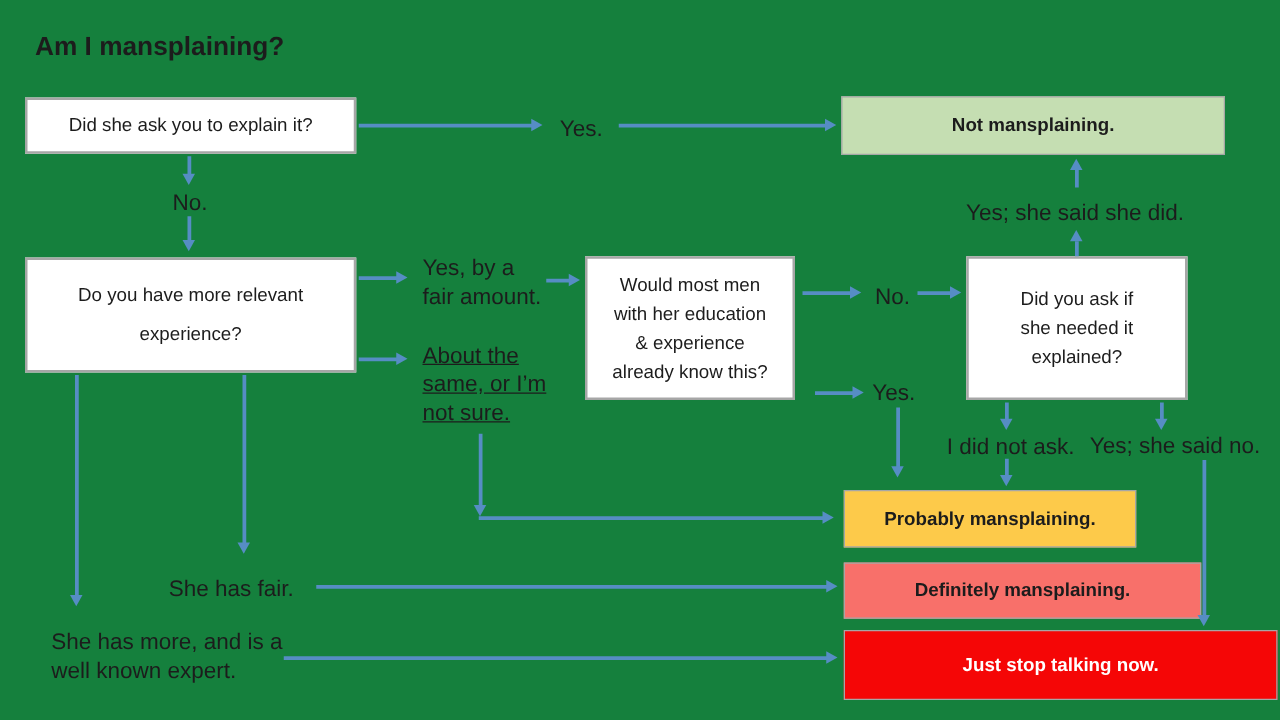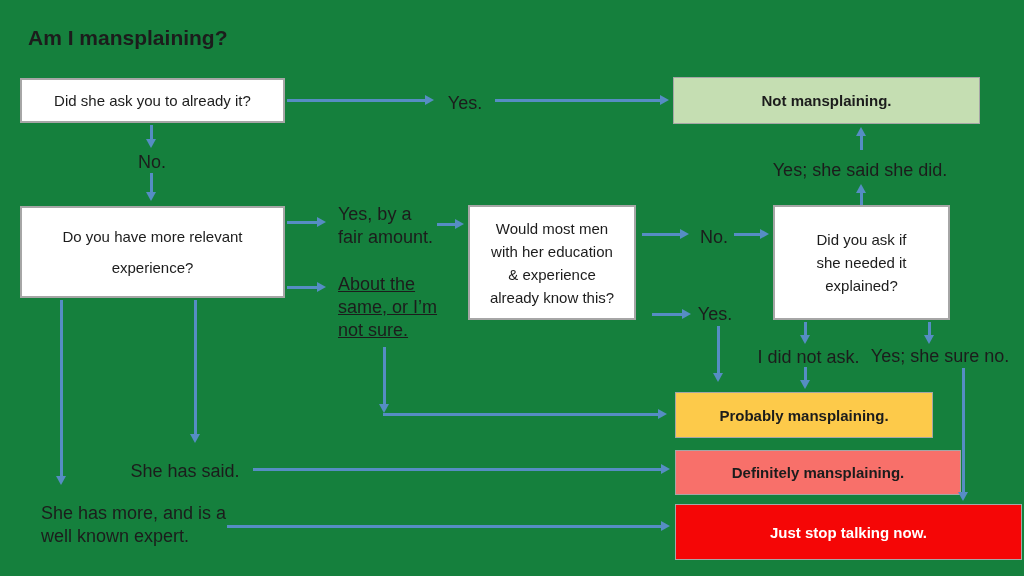"Did she ask you to" div.qbox { text: already -> explain }
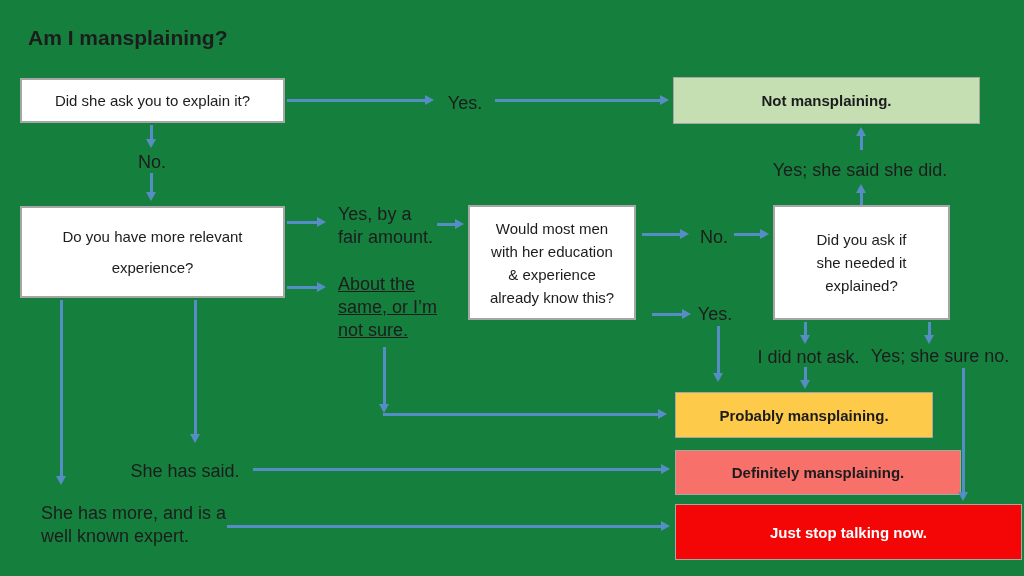"Yes; she sure no." div.lbl { text: sure -> said }
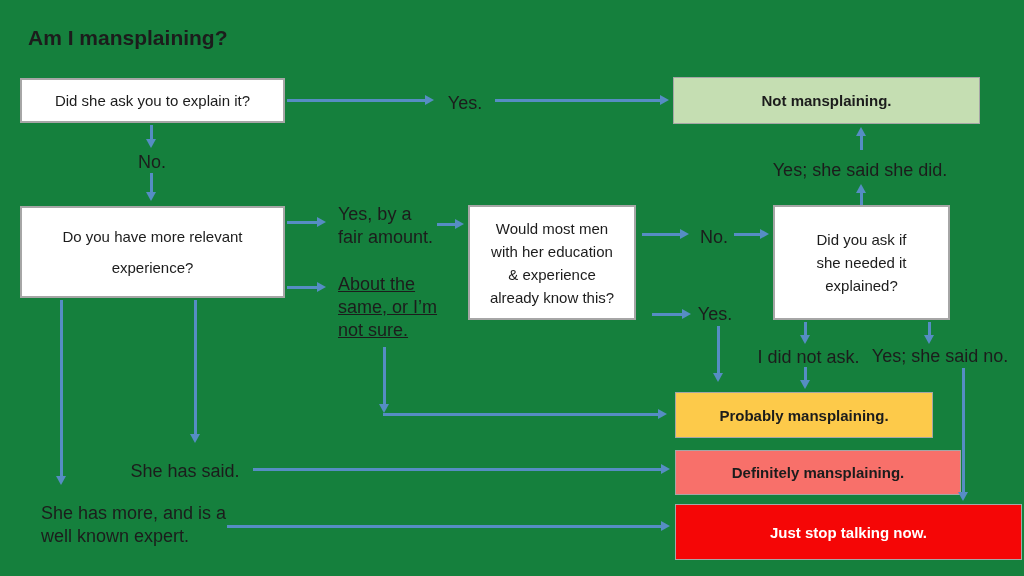"Probably mansplaining." div.rbox { width: 258px -> 234px }
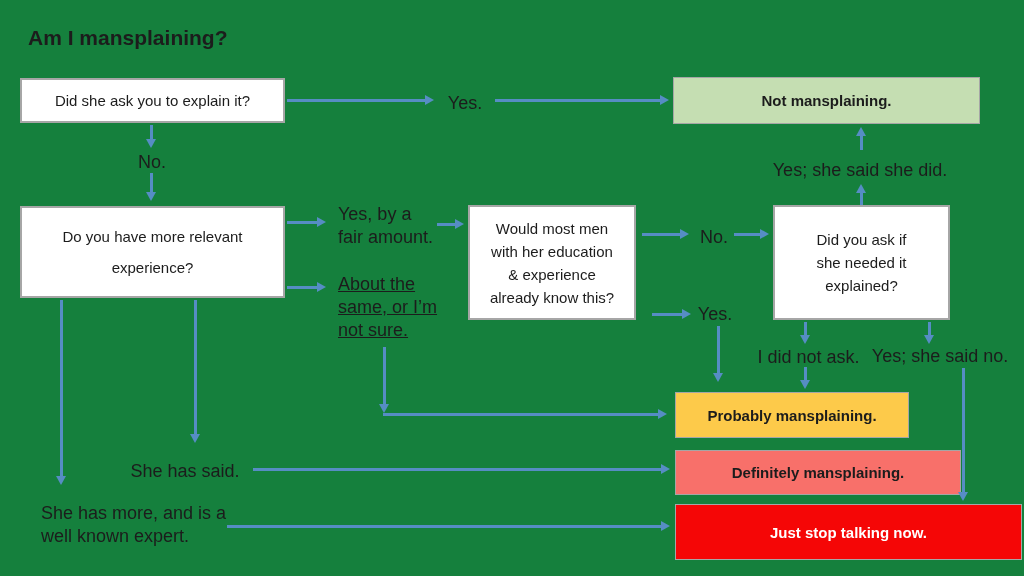"She has said." div.lbl { text: said -> fair }
